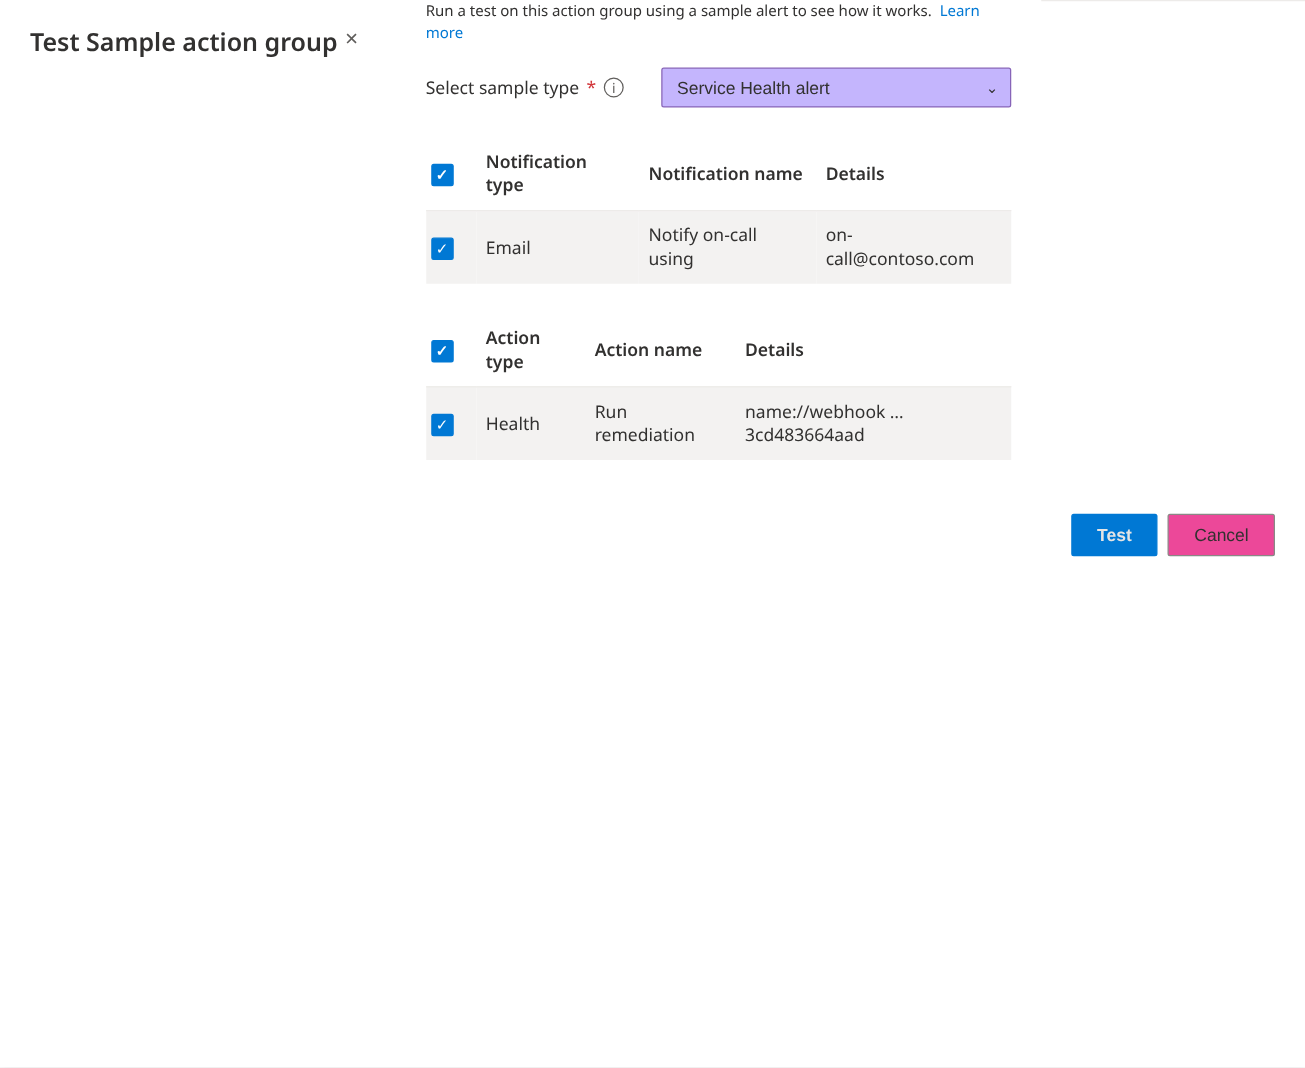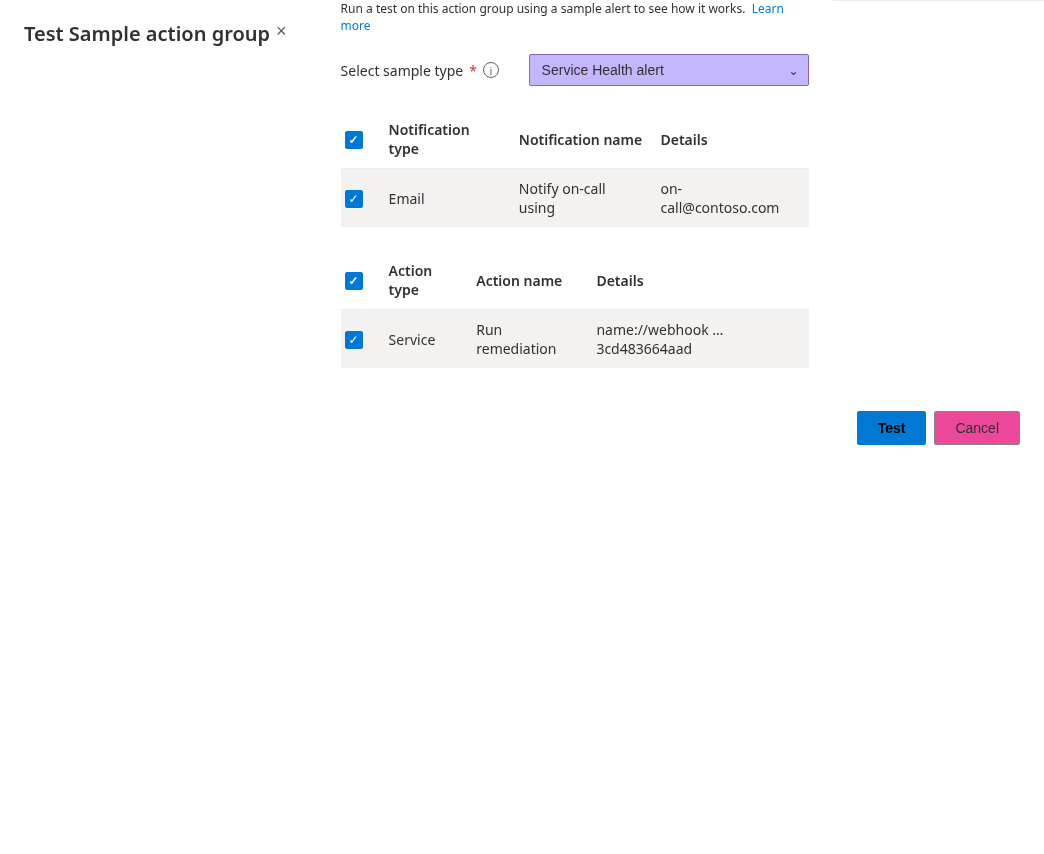"Service" td.email-text { text: Service -> Health }
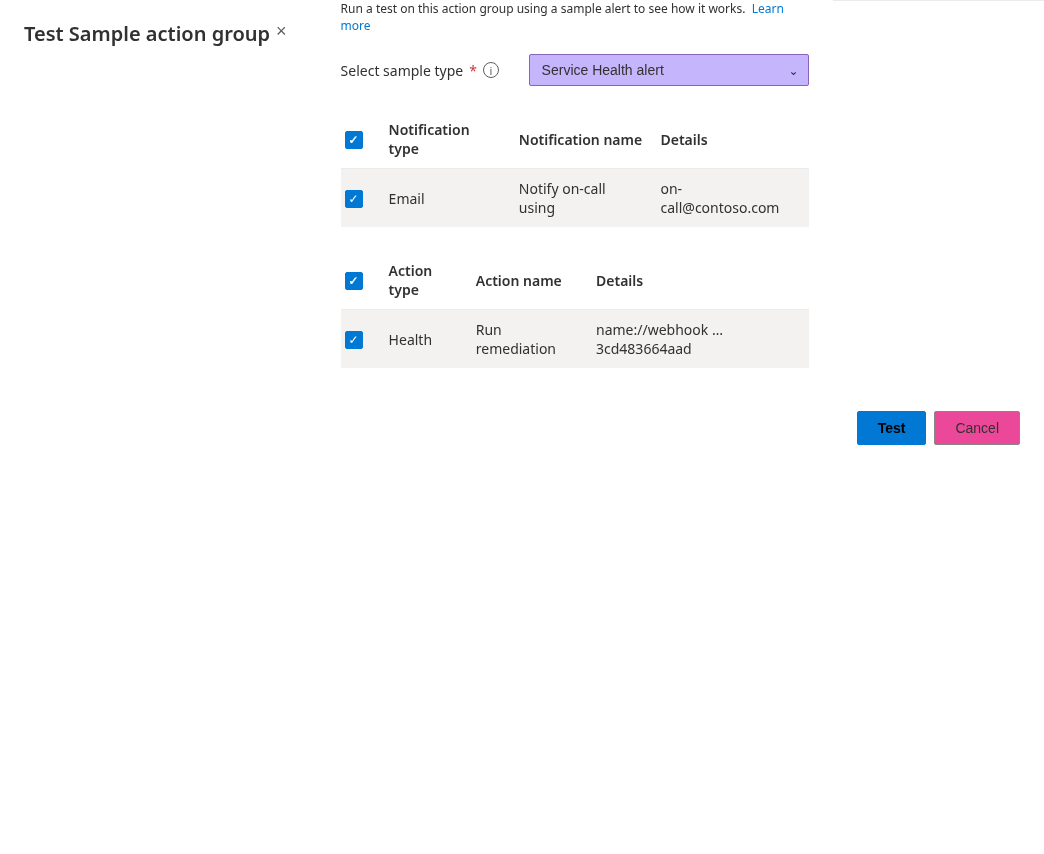"Test" .btn-primary { color: #000000 -> #e5e5e5 }
